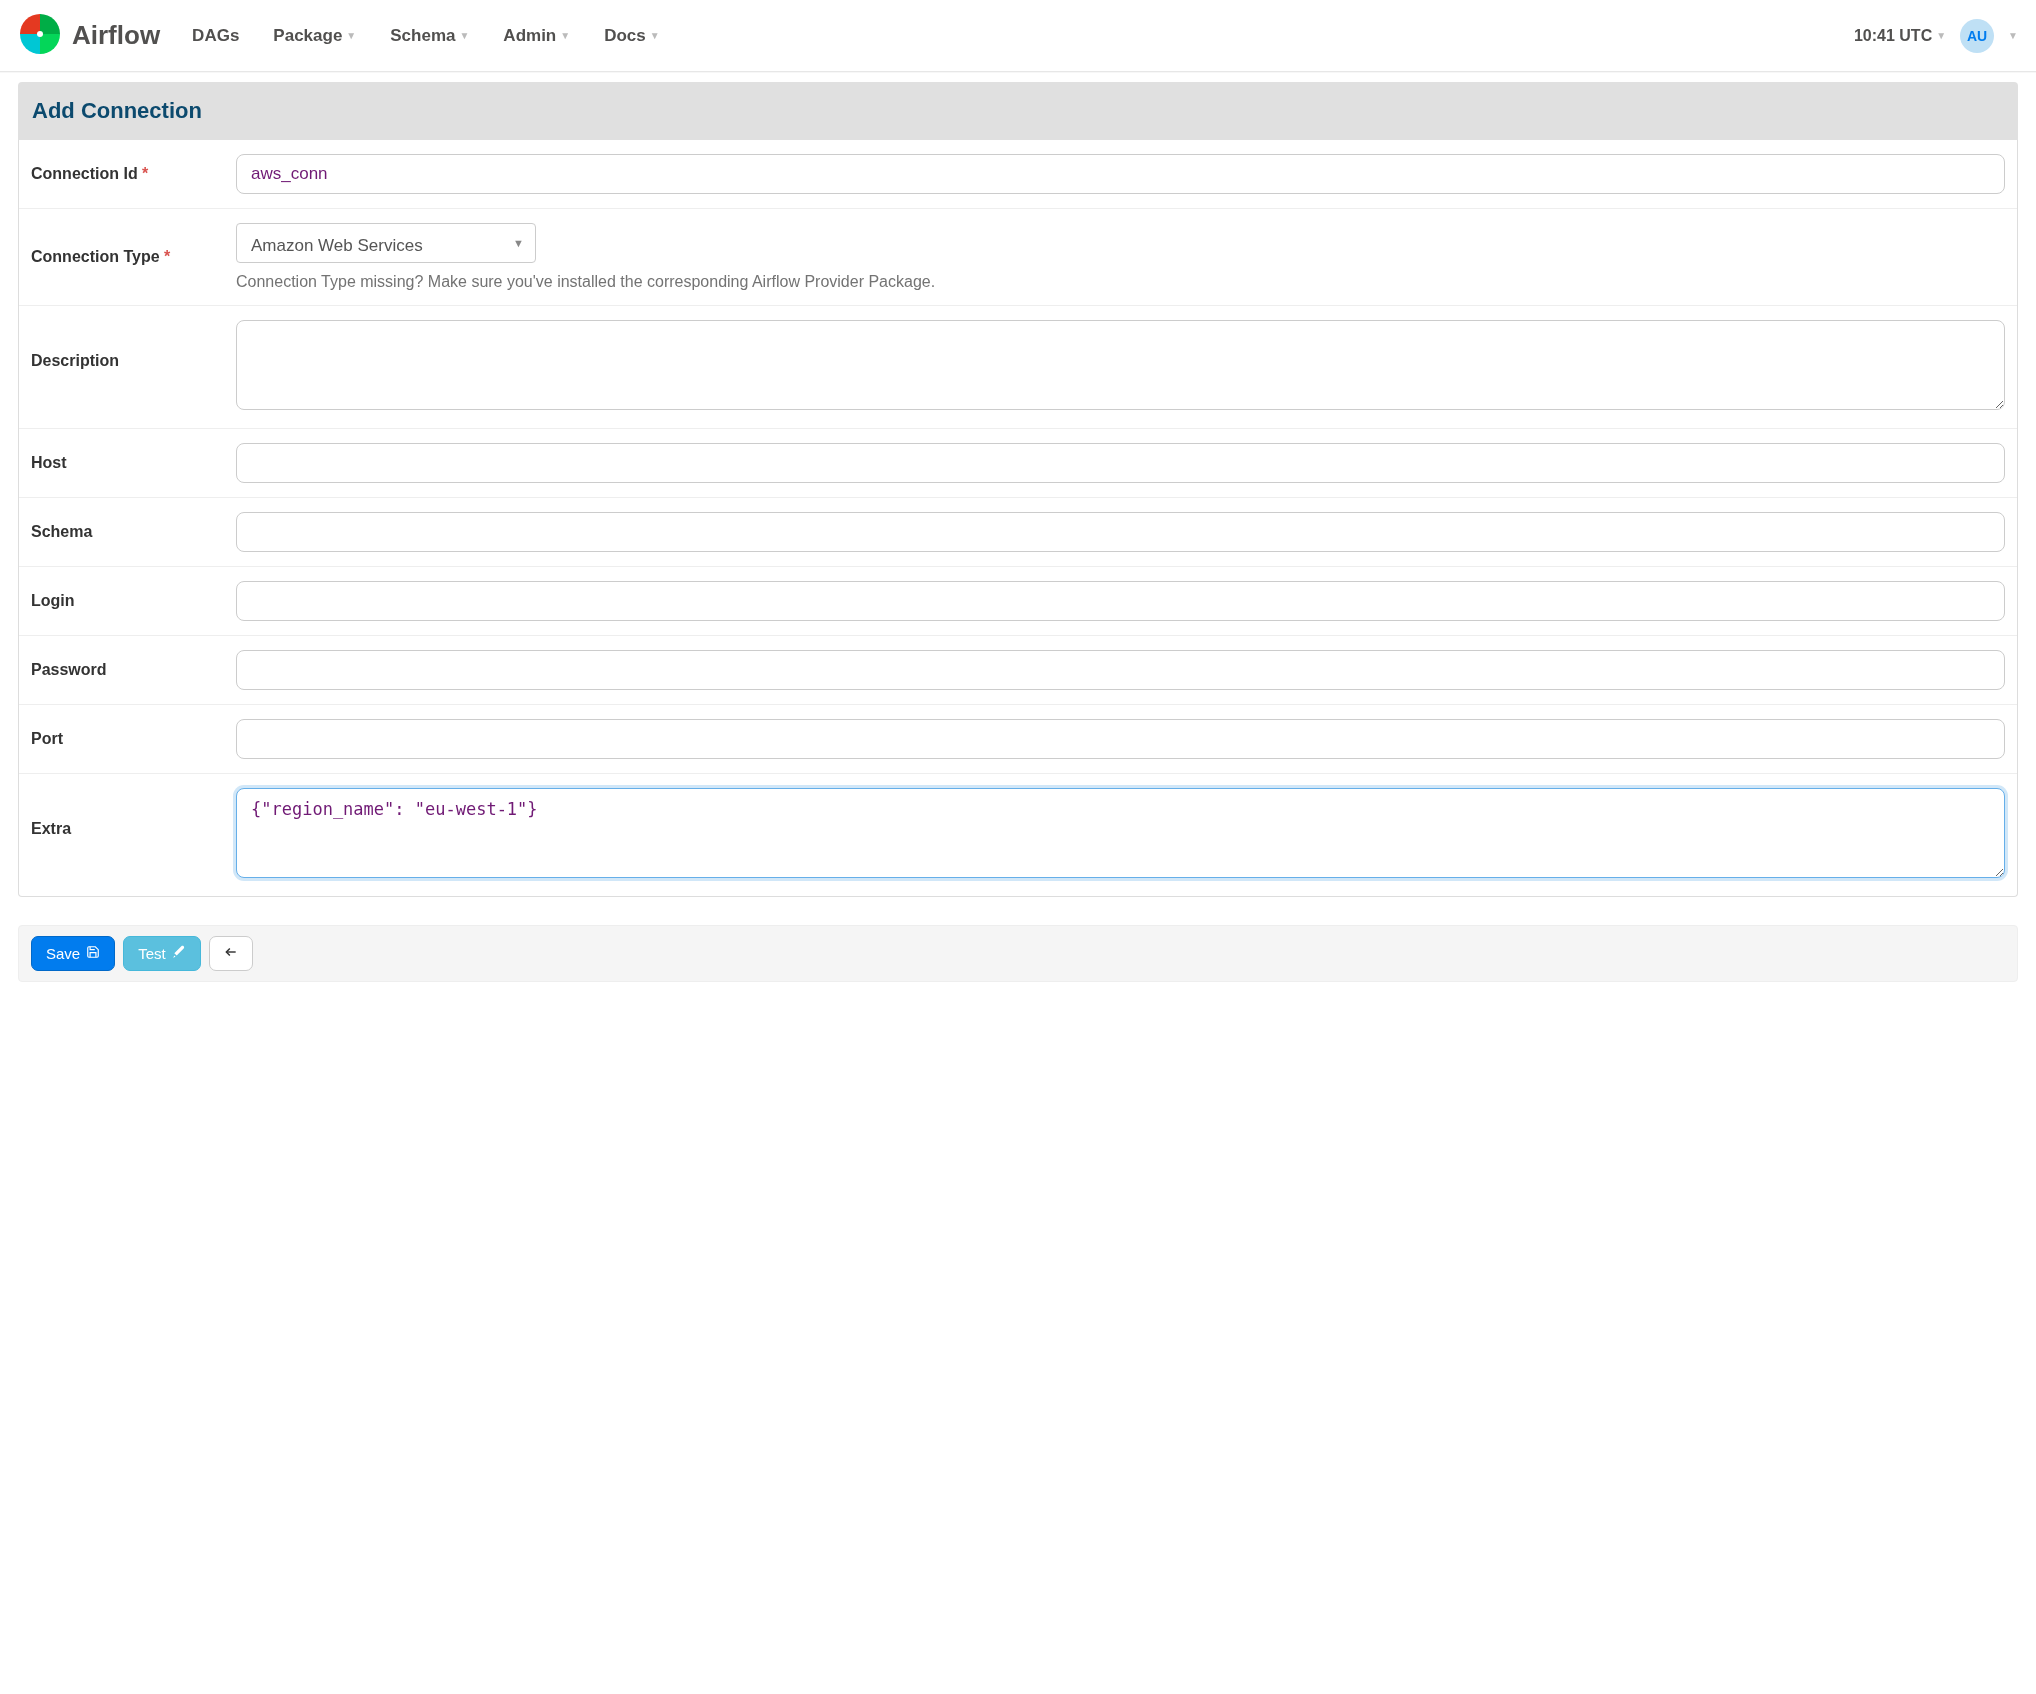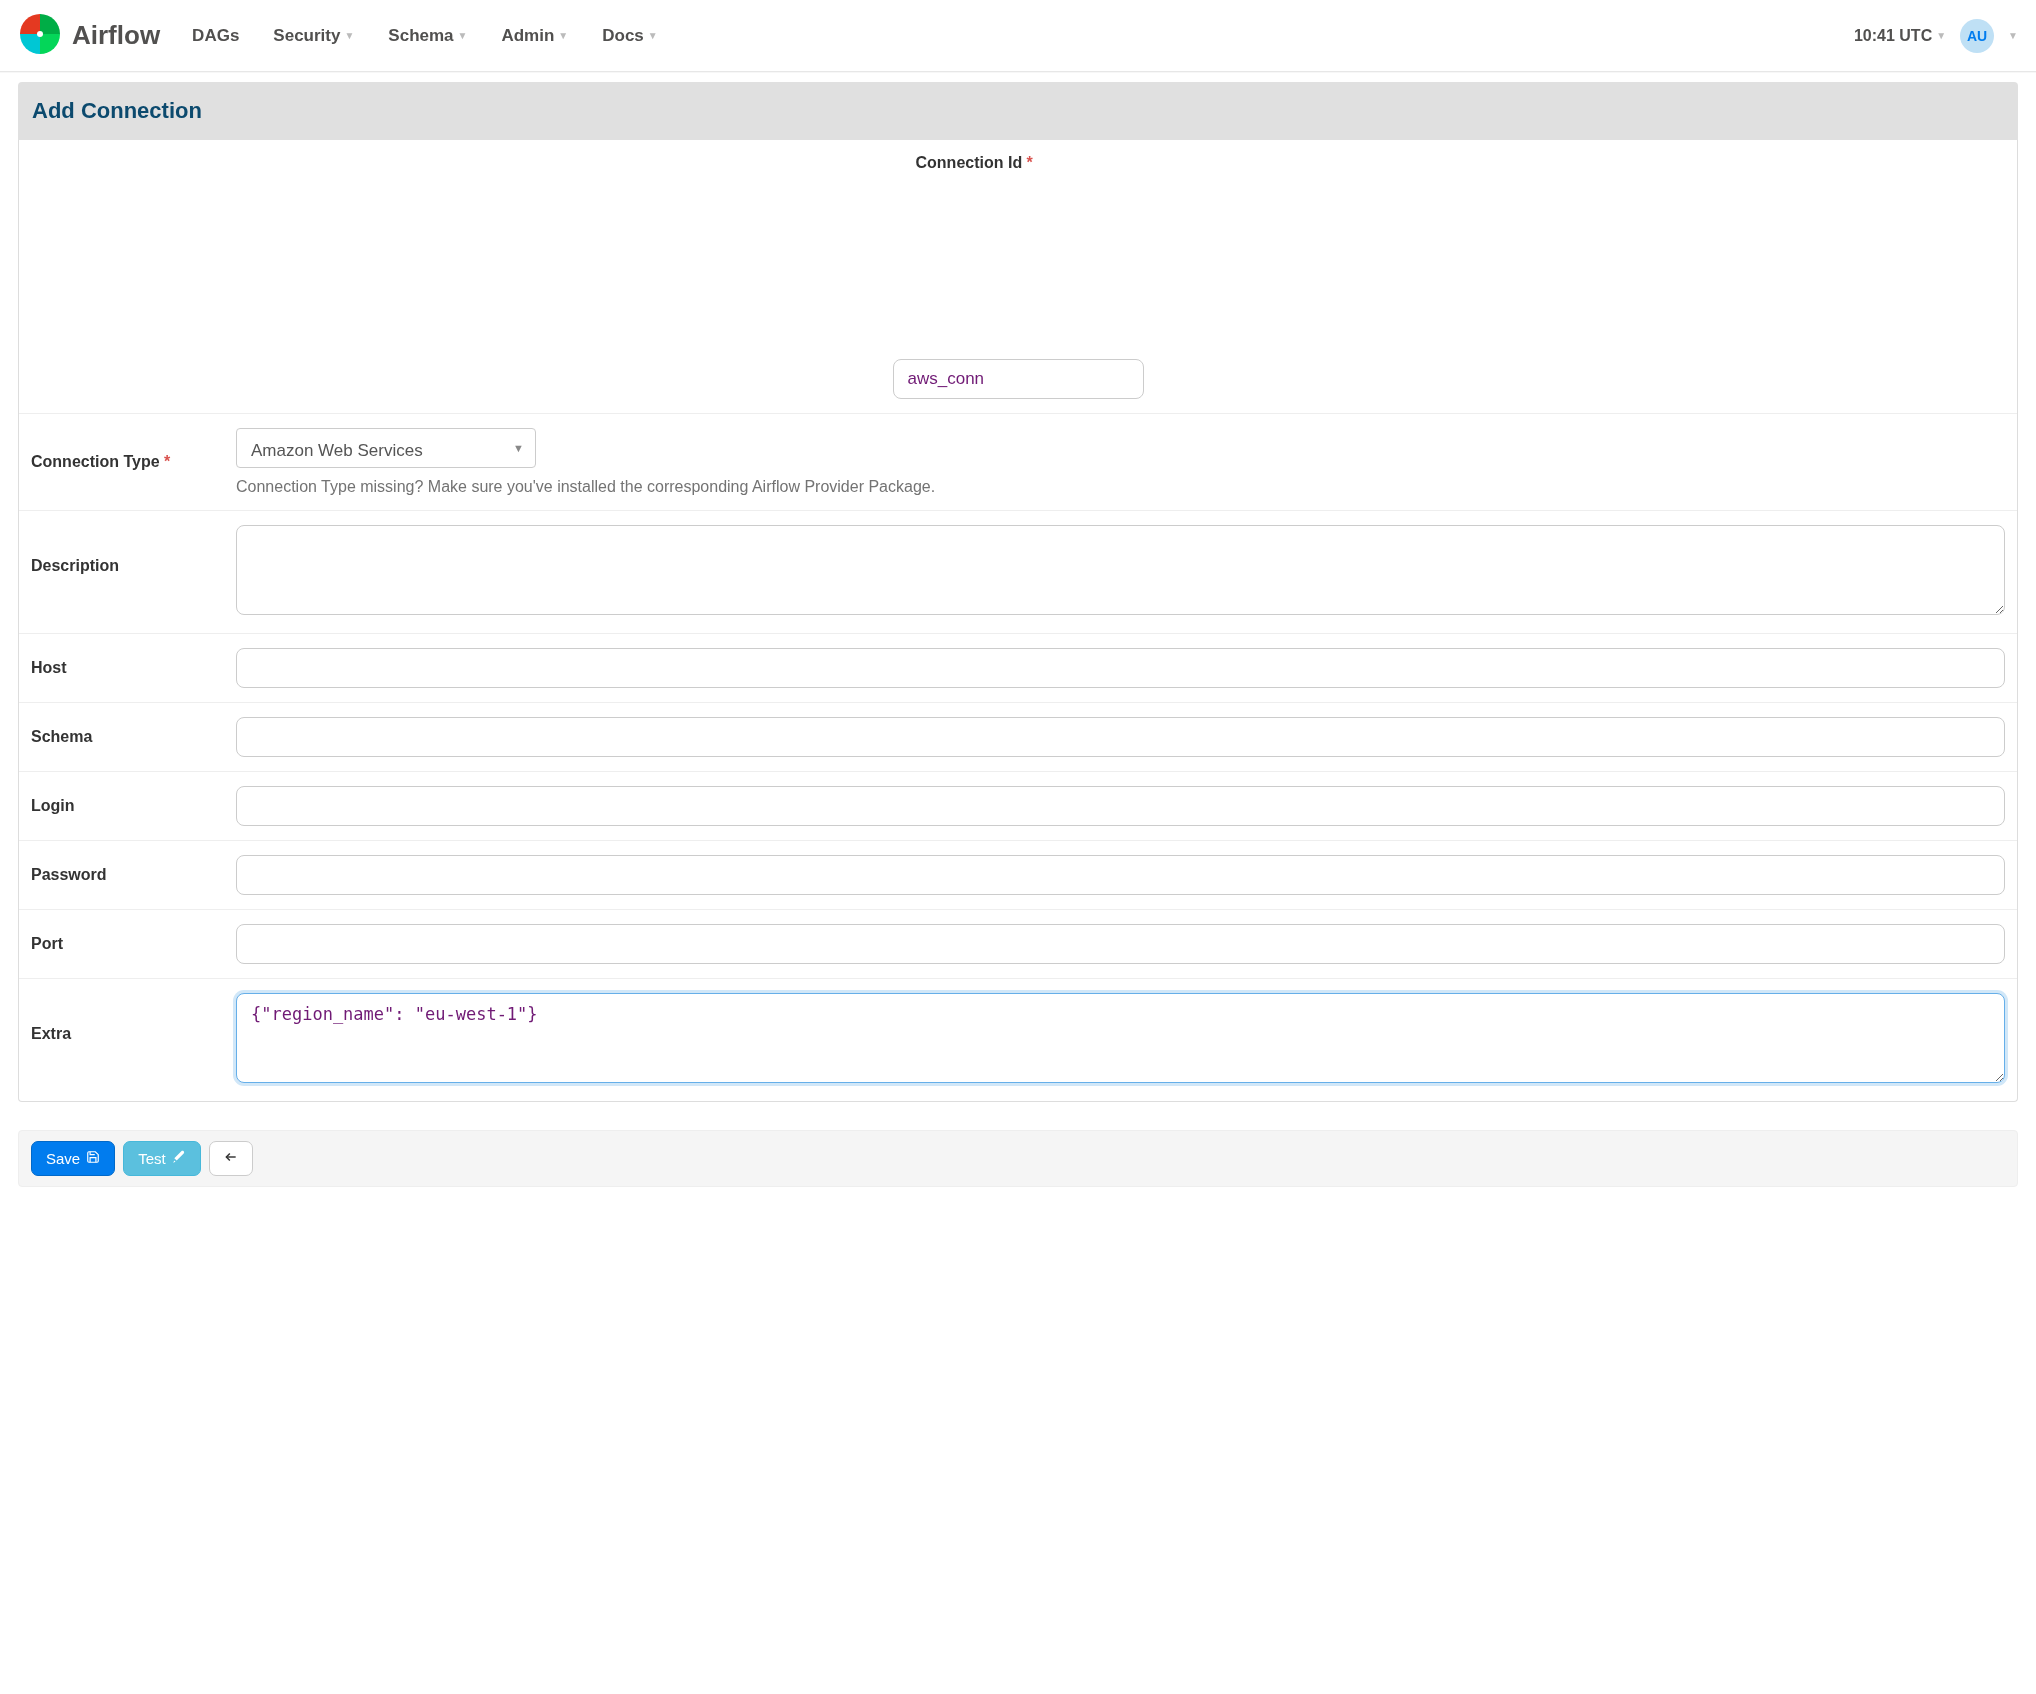"Security" span { text: Security -> Package }
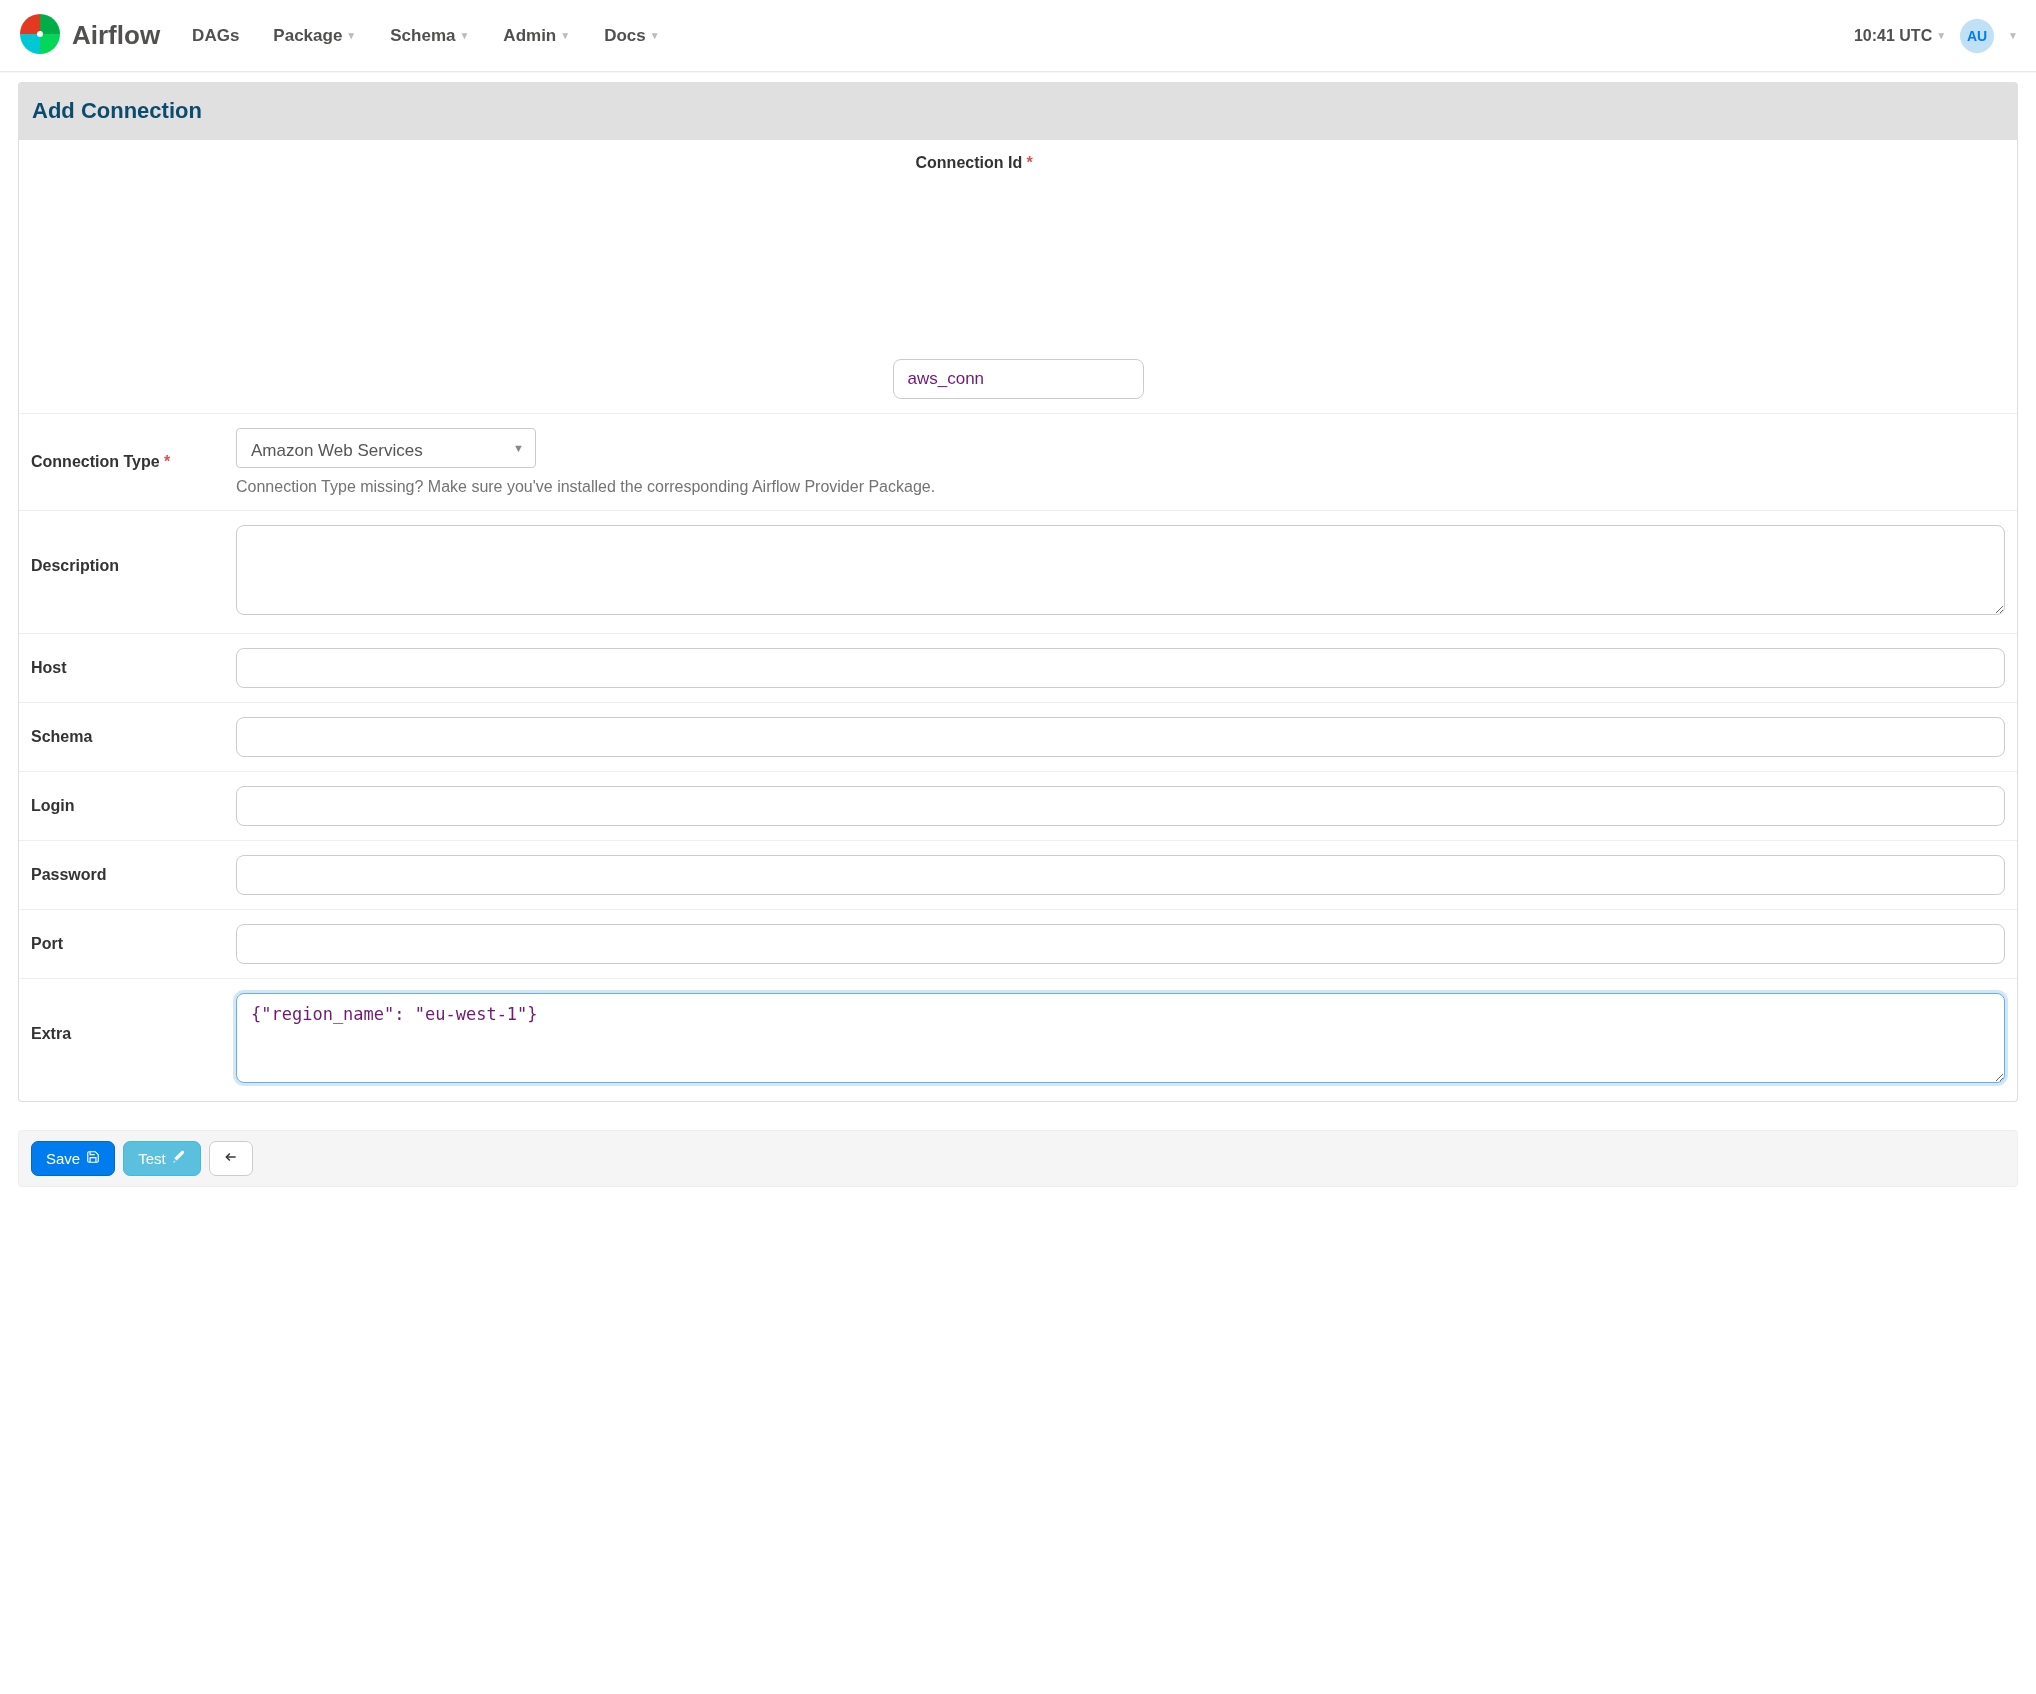"Connection Id *" .form-row:first-child { flex-direction: column -> none }
